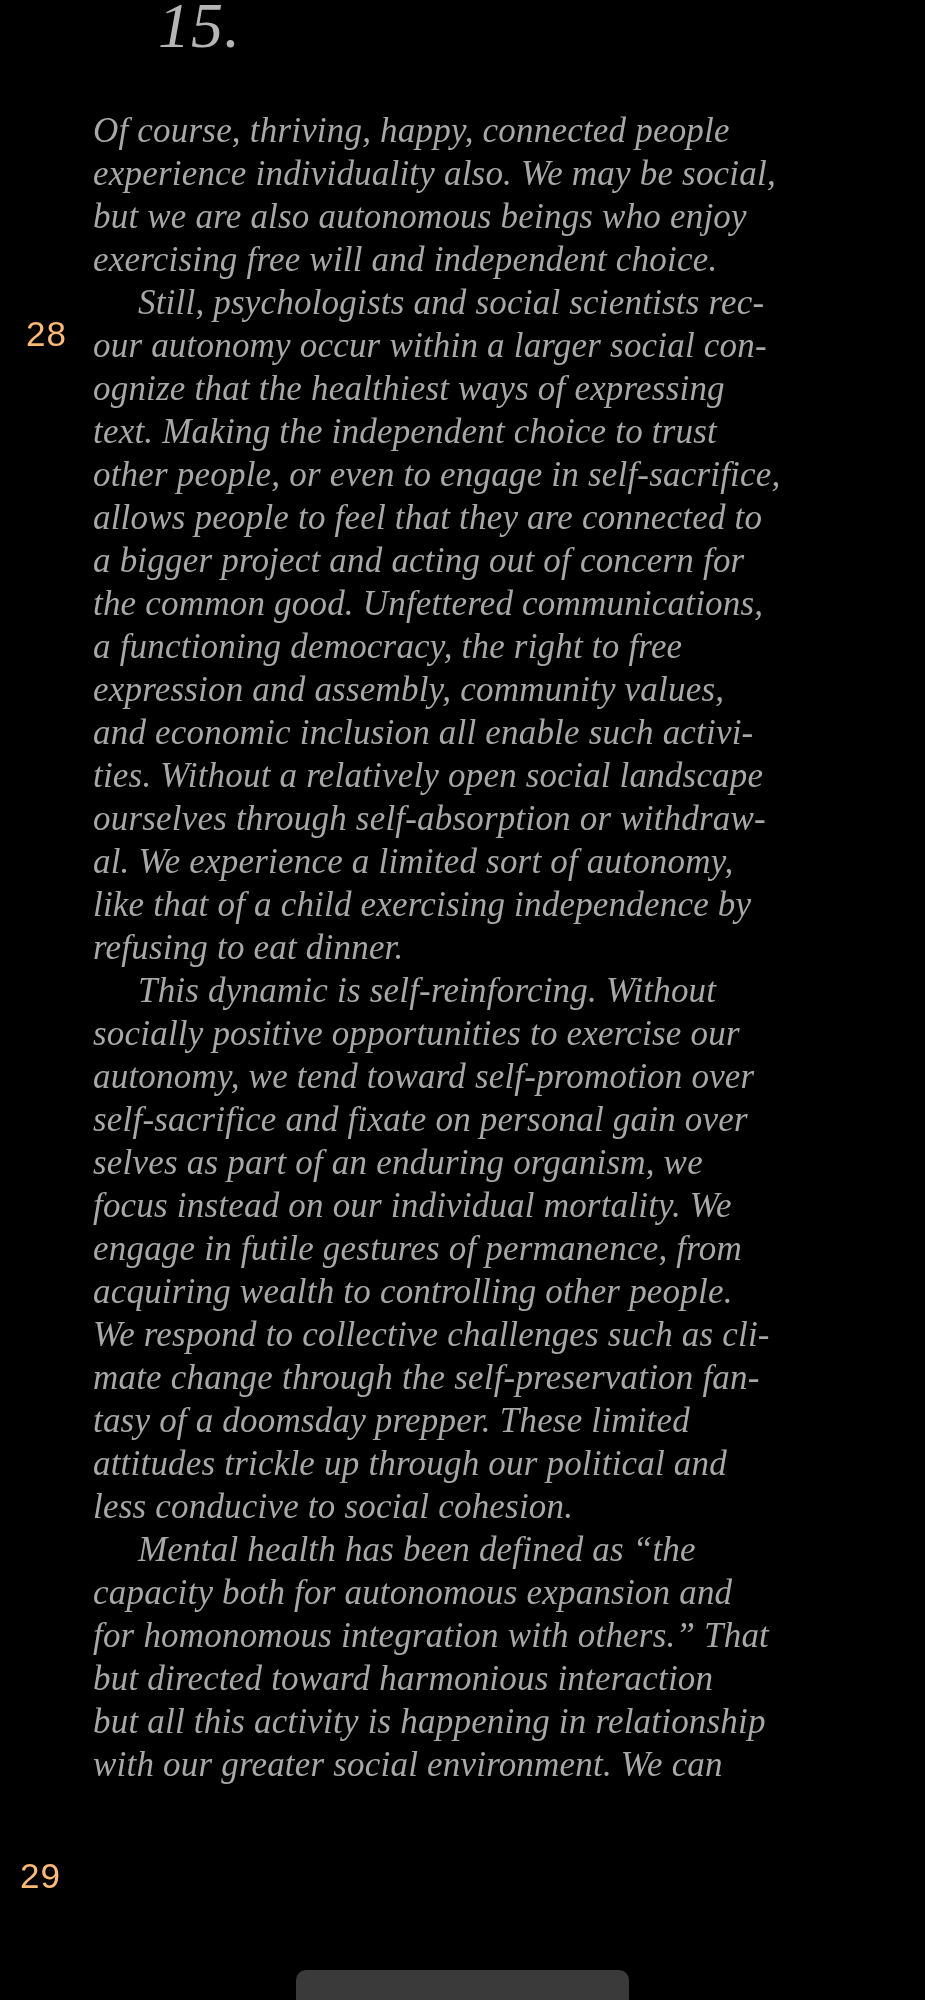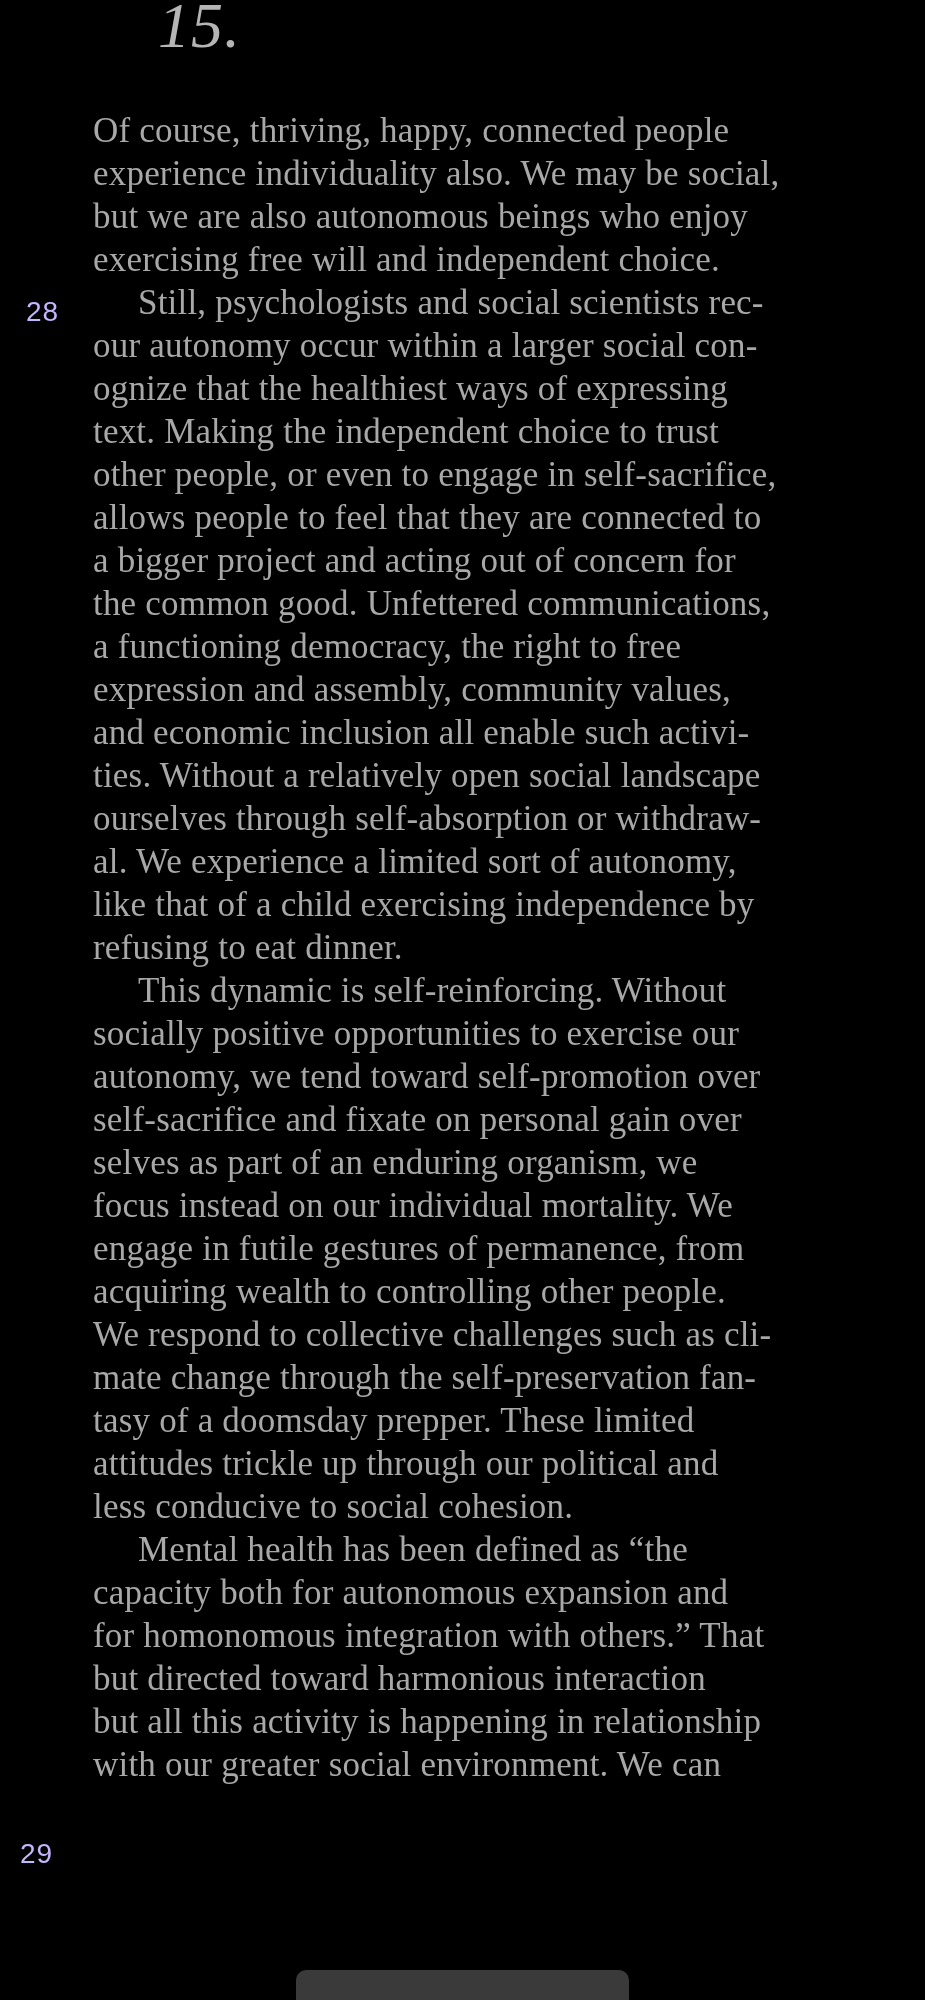"Of course, thriving, happy, connected" .book-text { font-style: none -> italic }
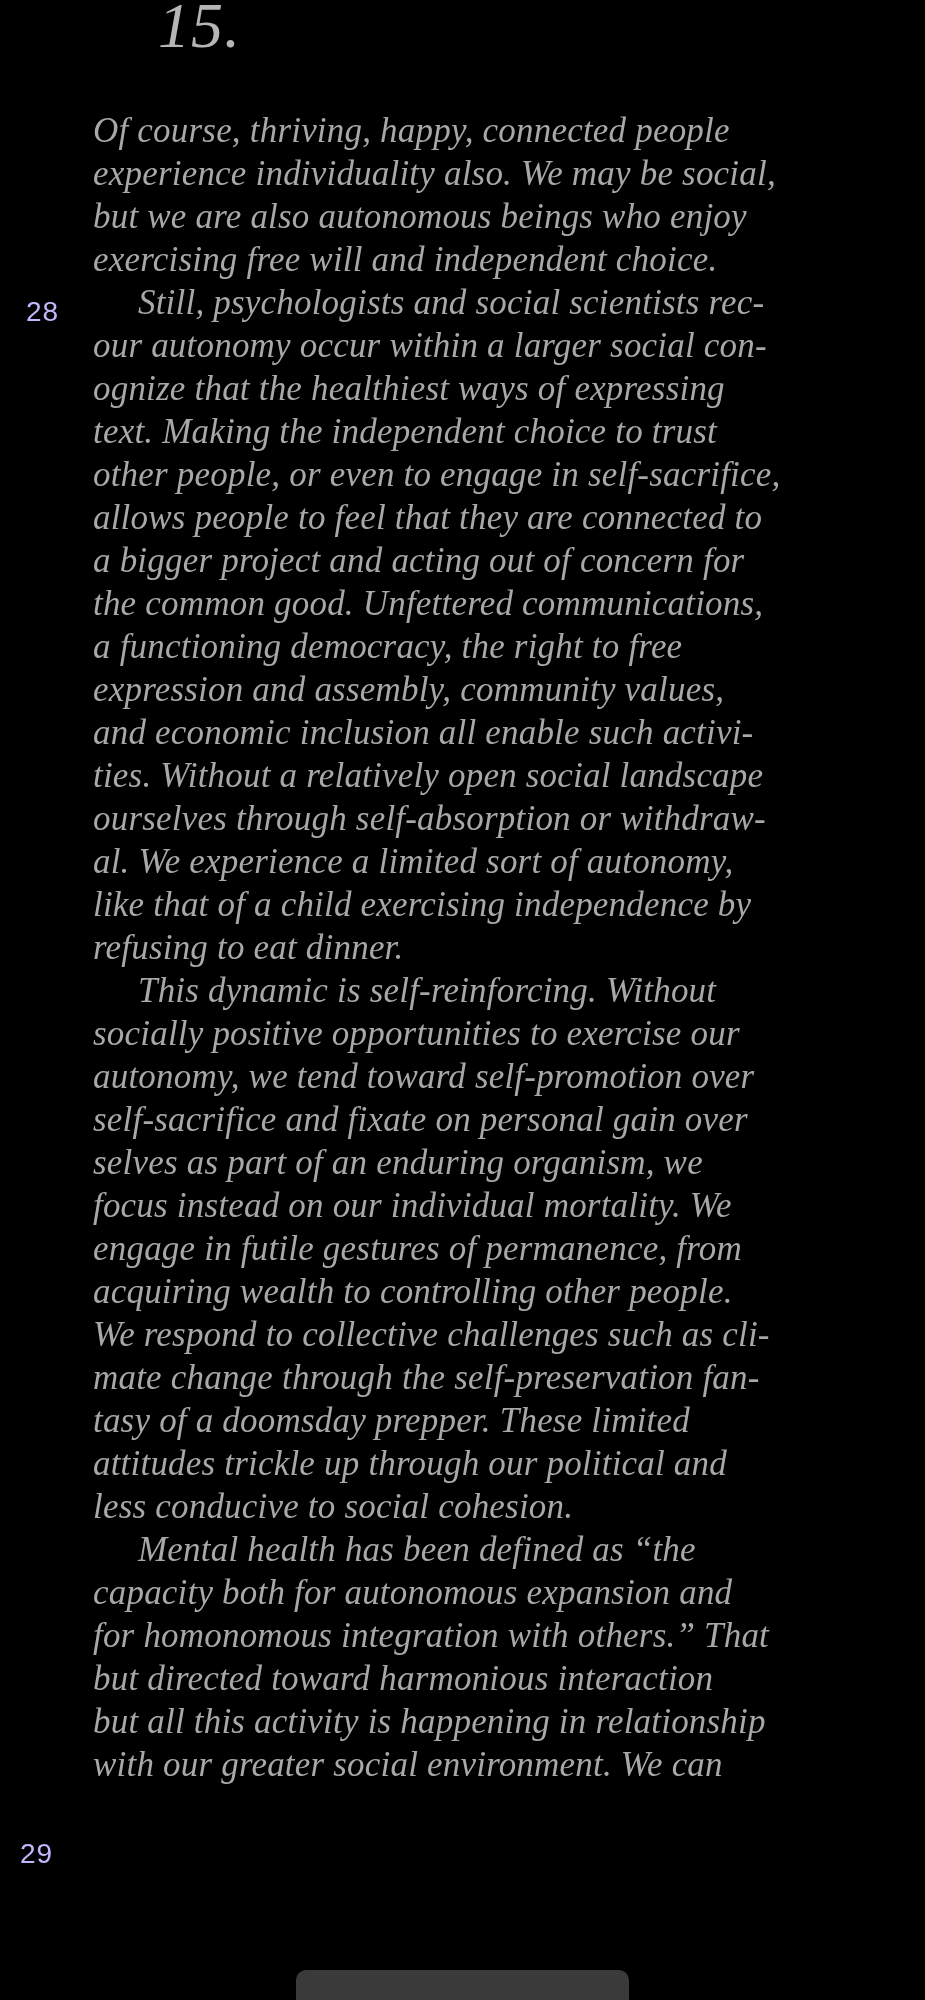"28" .margin-number { color: #c4b5fd -> #fdba74; font-size: 28px -> 35px; margin-top: none -> 22px }
